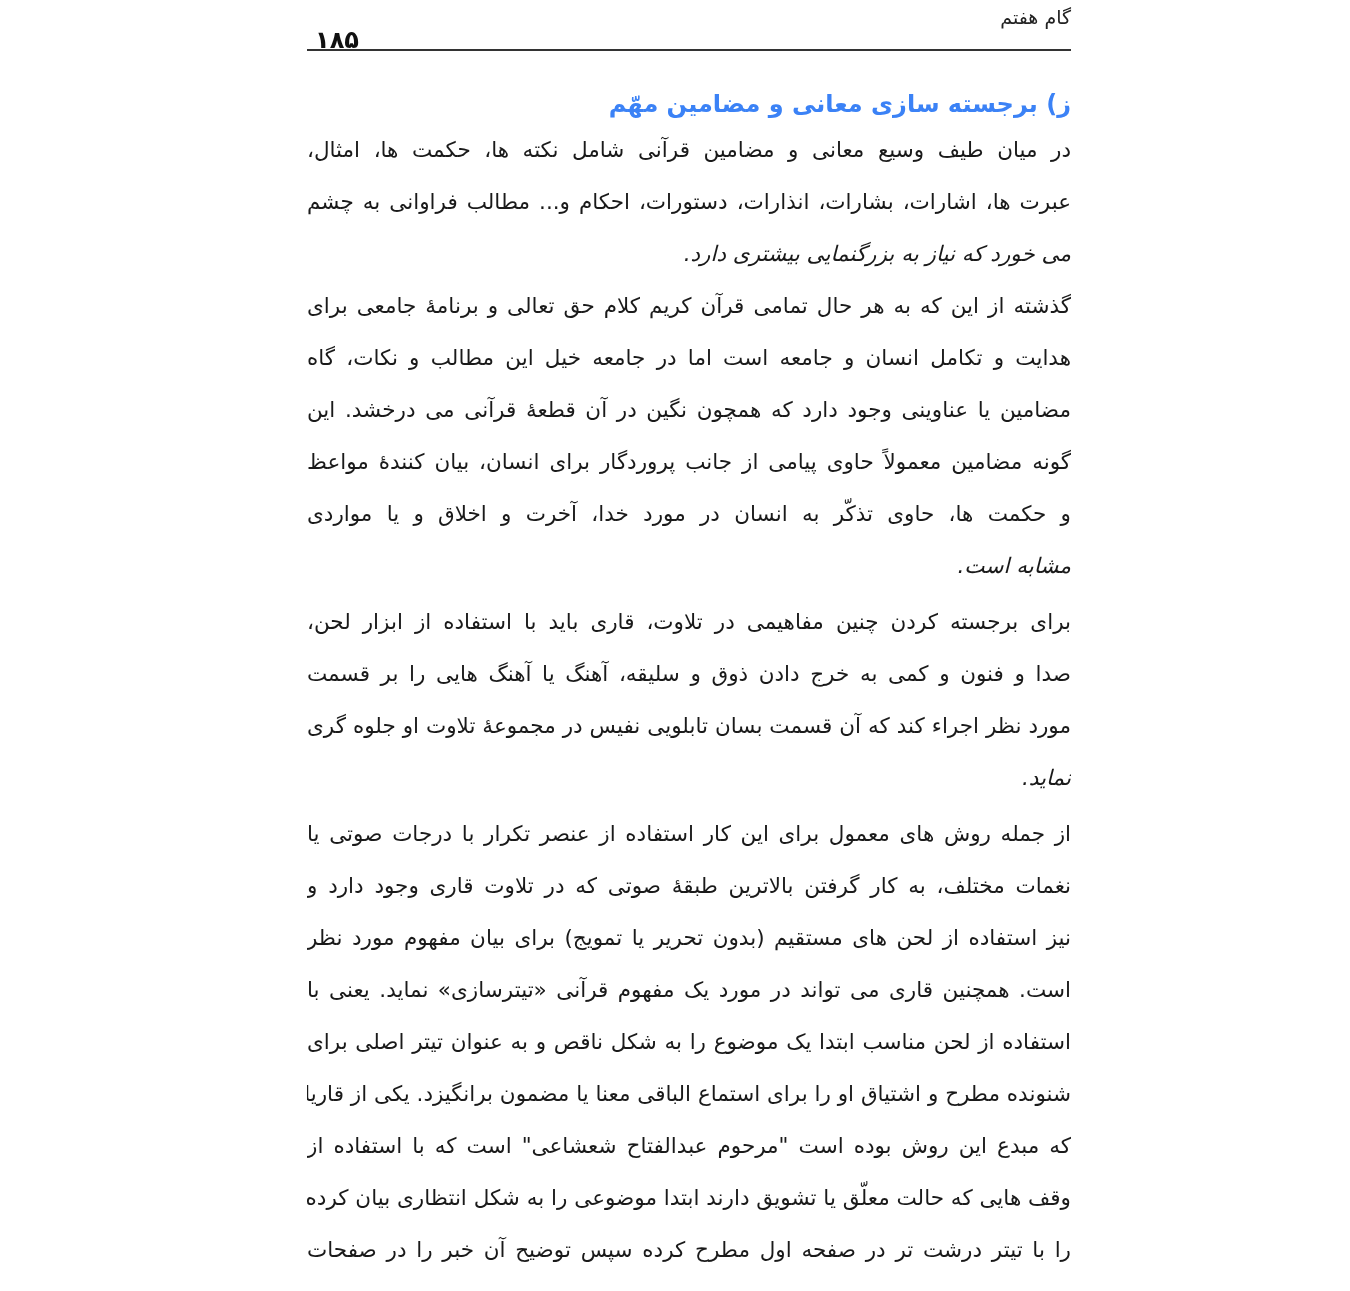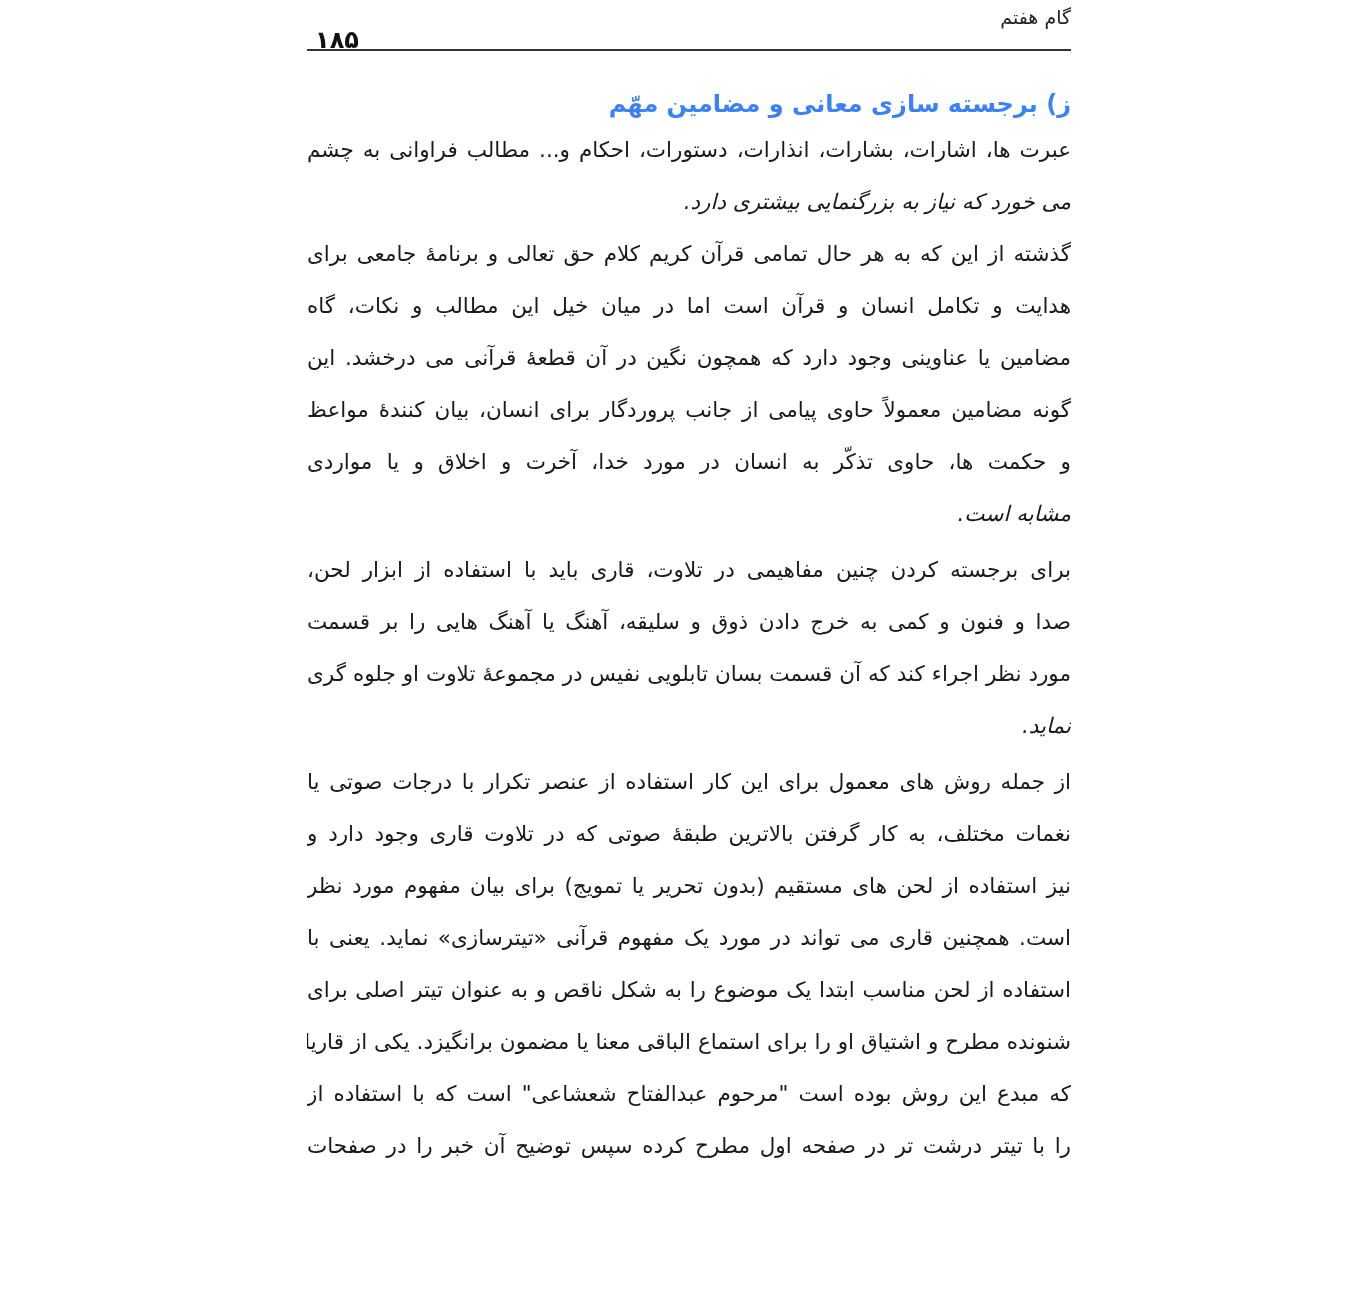"در میان طیف وسیع معانی" span.line { html: none -> <span>در میان طیف وسیع معانی و مضامین قرآنی شامل نکته ها، حکمت ها، امثال،</span> }
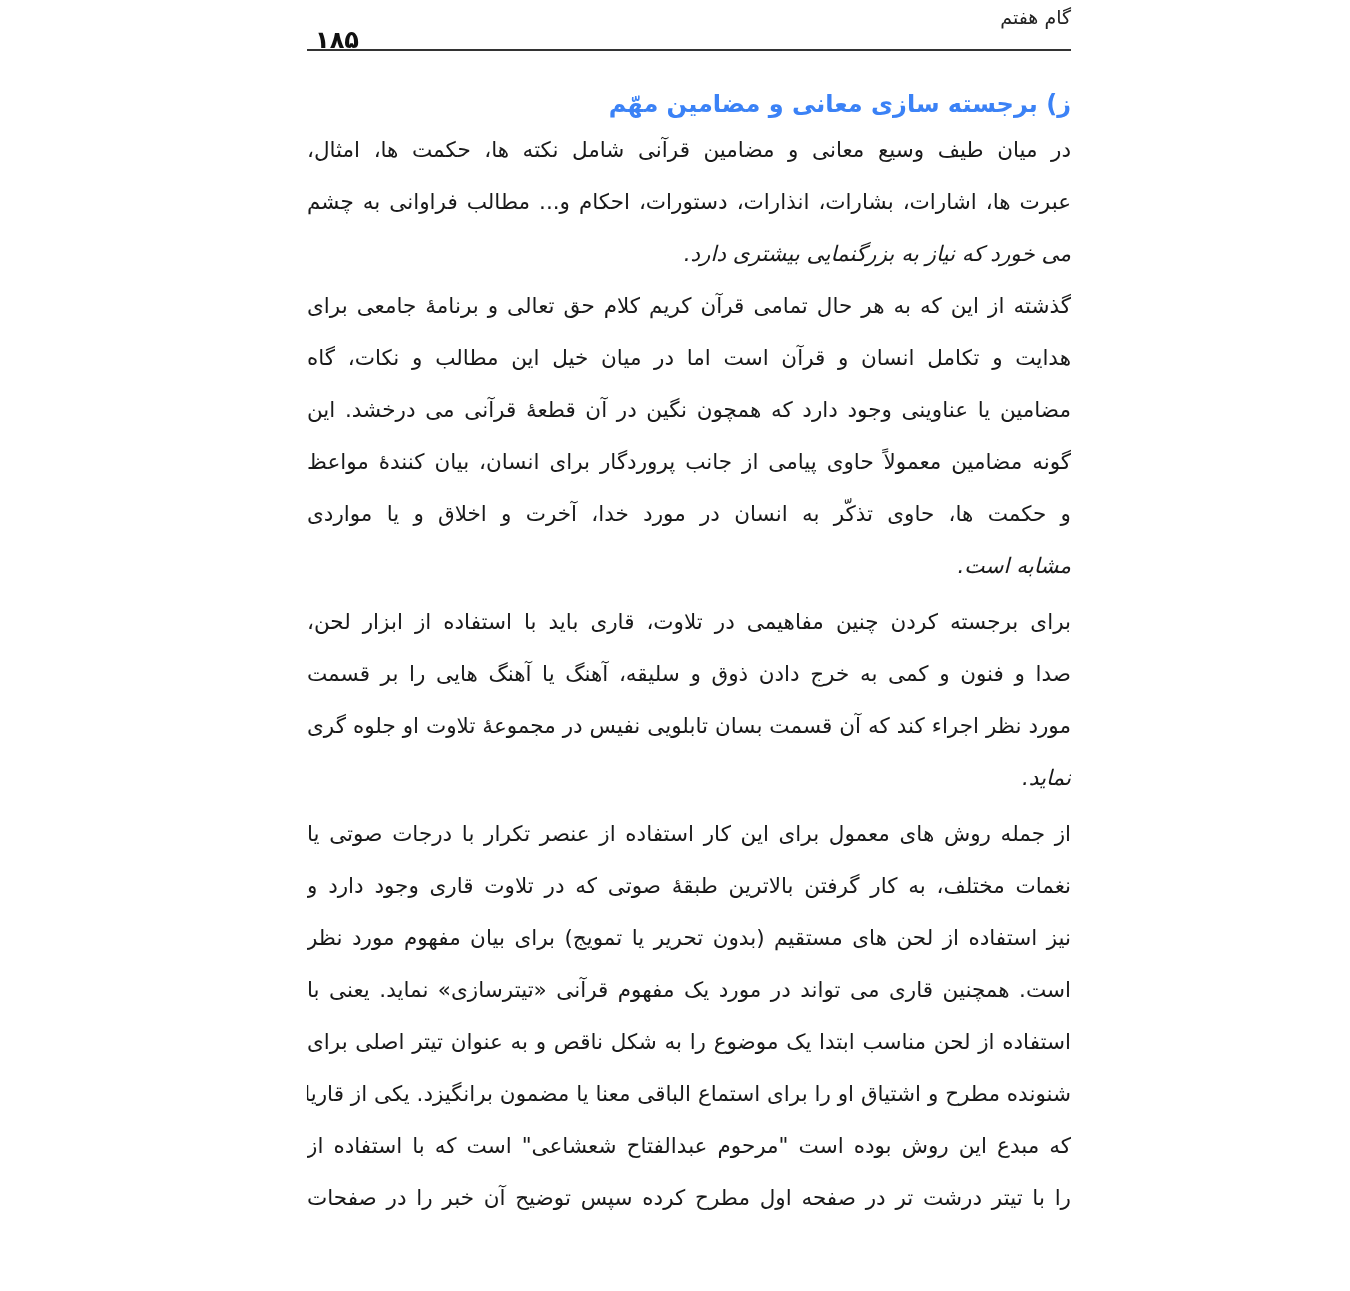"هدایت و تکامل انسان و" span.line { text: قرآن است اما در میان -> جامعه است اما در جامعه }
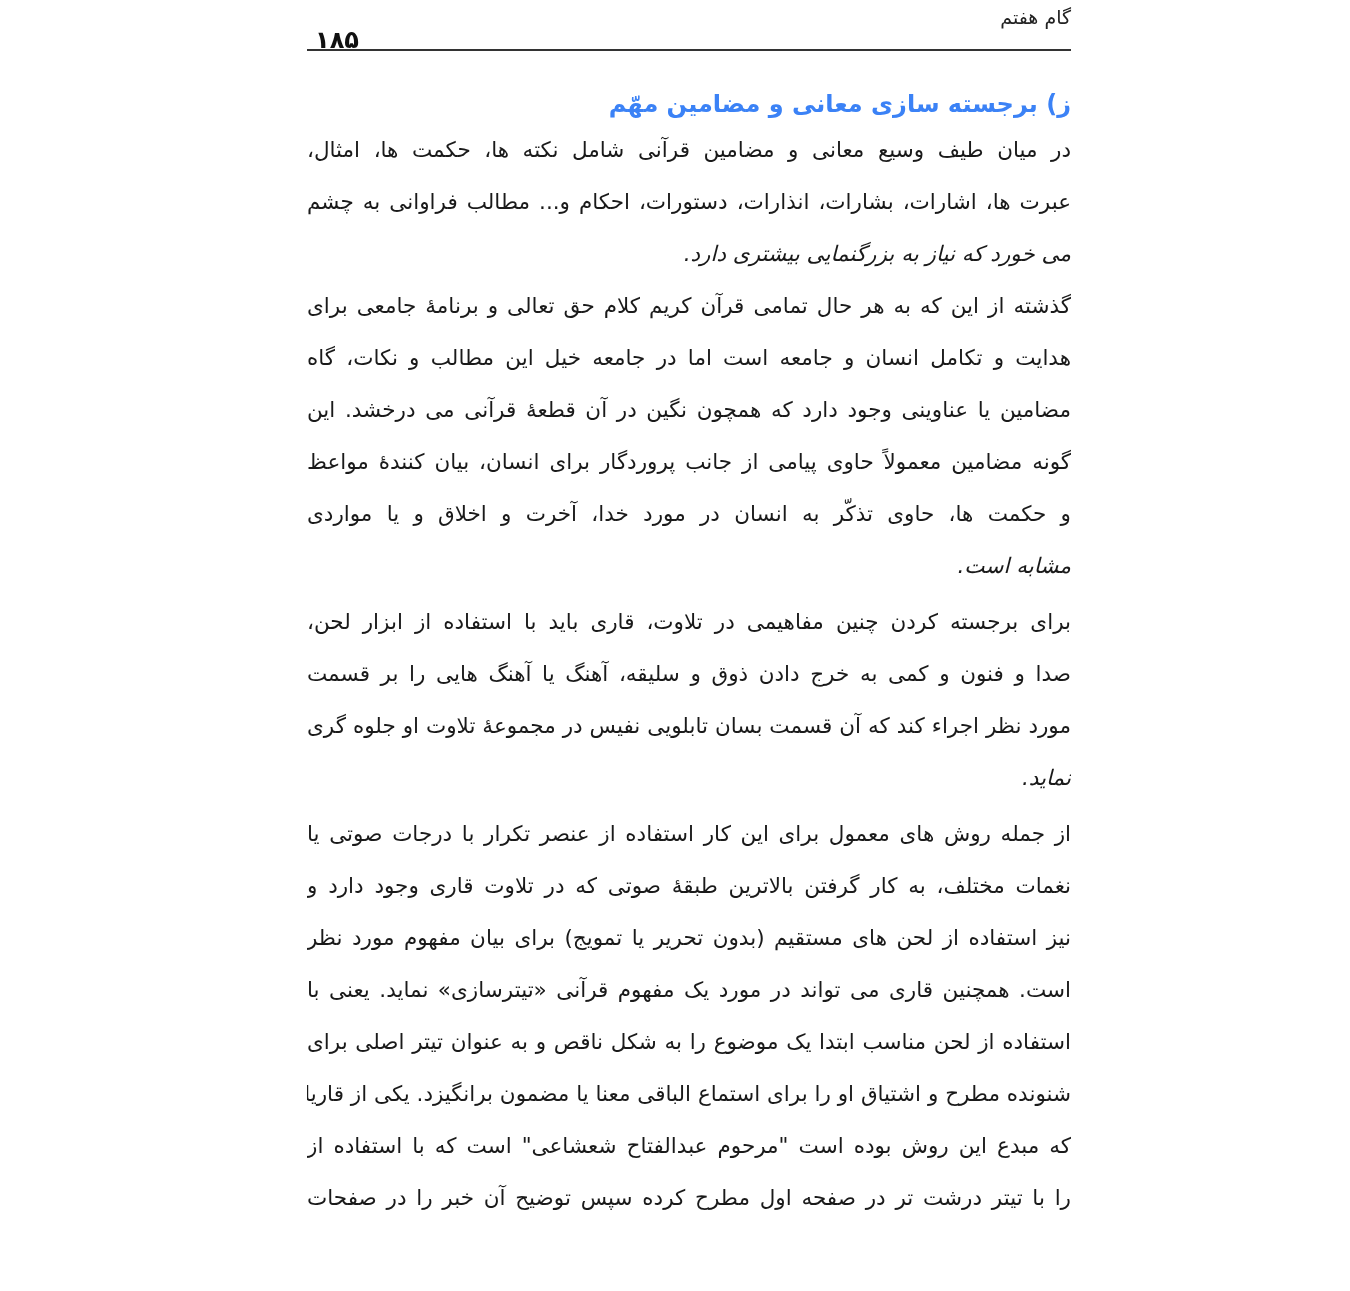"وقف هایی که حالت معلّق" span.line { html: none -> <span>وقف هایی که حالت معلّق یا تشویق دارند ابتدا موضوعی را به شکل انتظاری بیان کرده</span> }
